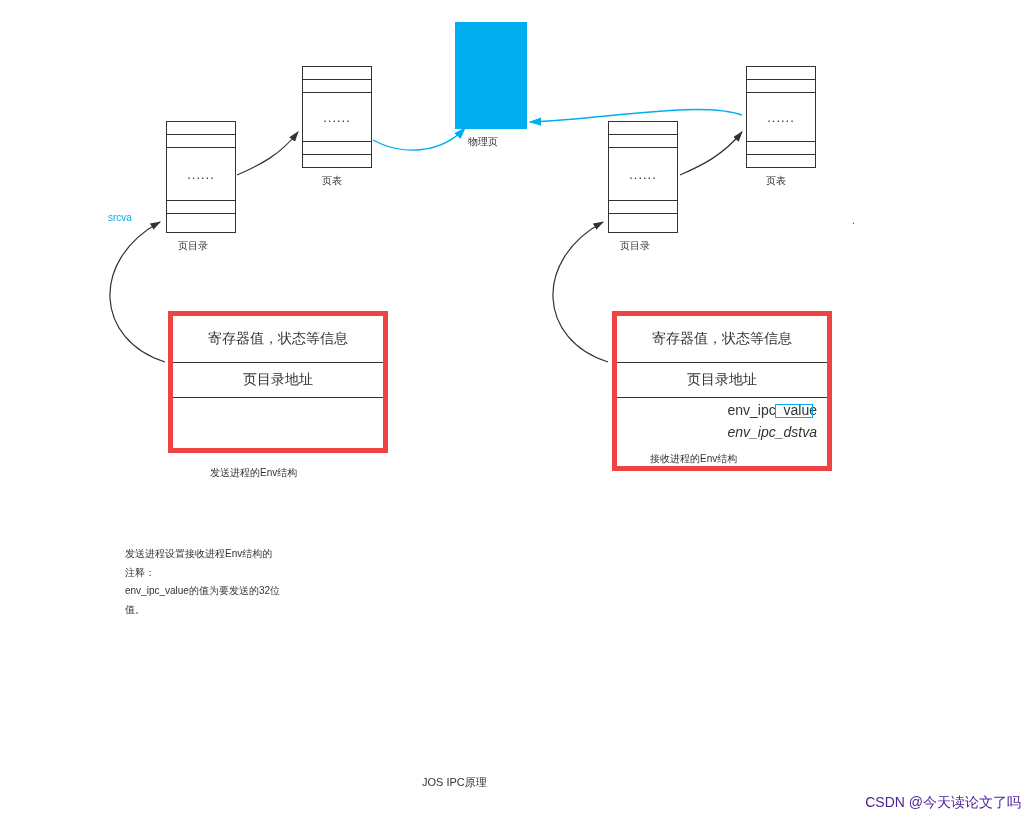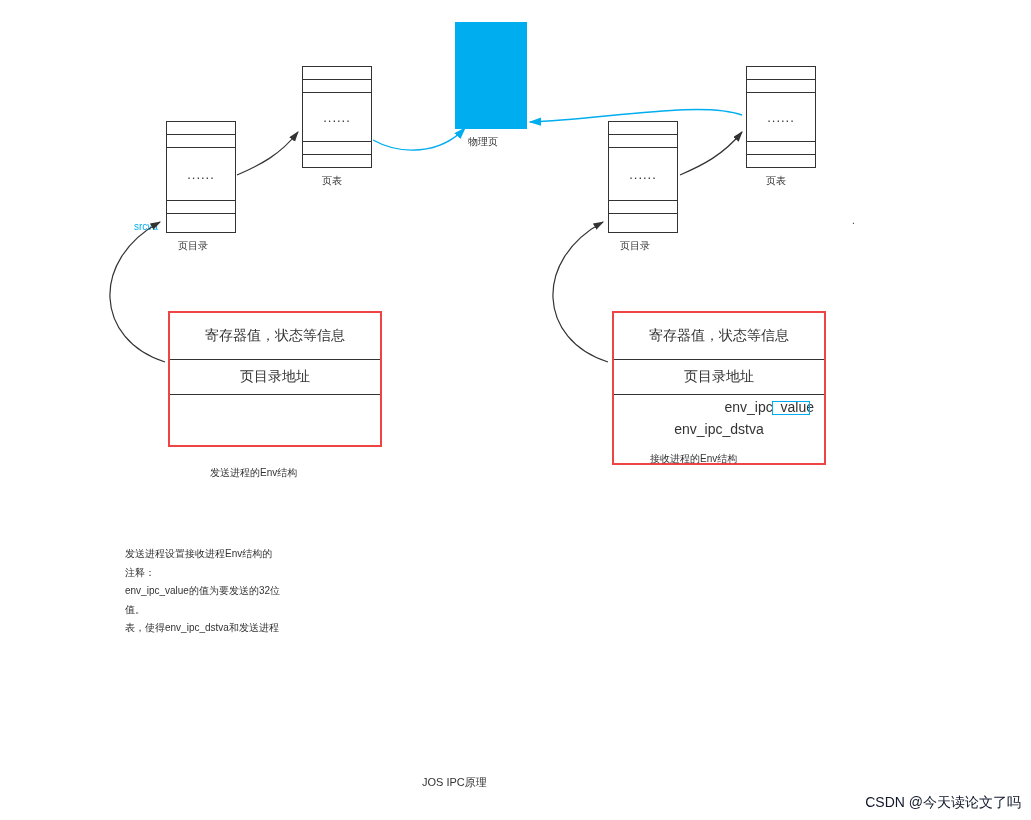"srcva" div.label { left: 134px -> 108px; margin-top: 9px -> none }
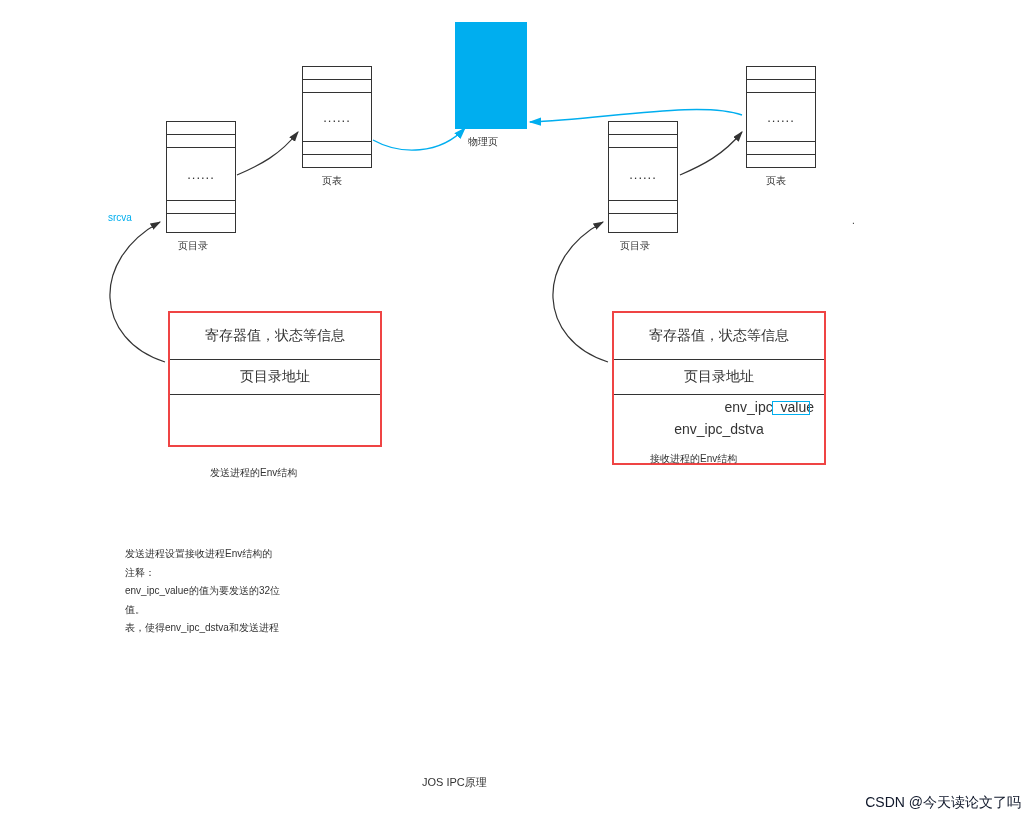"寄存器值，状态等信息" .env-box { border: 2px solid #ef4444 -> 5px solid #ef4444 }
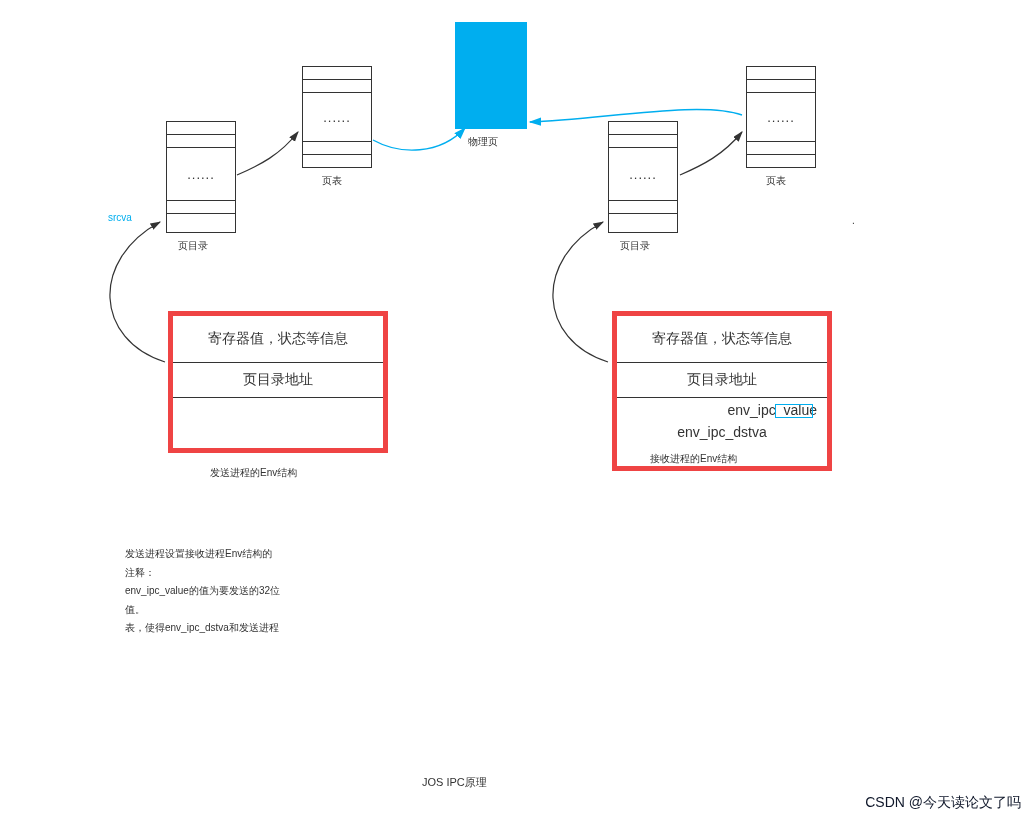"env_ipc_dstva" div.env-row { font-style: none -> italic; text-align: center -> right }
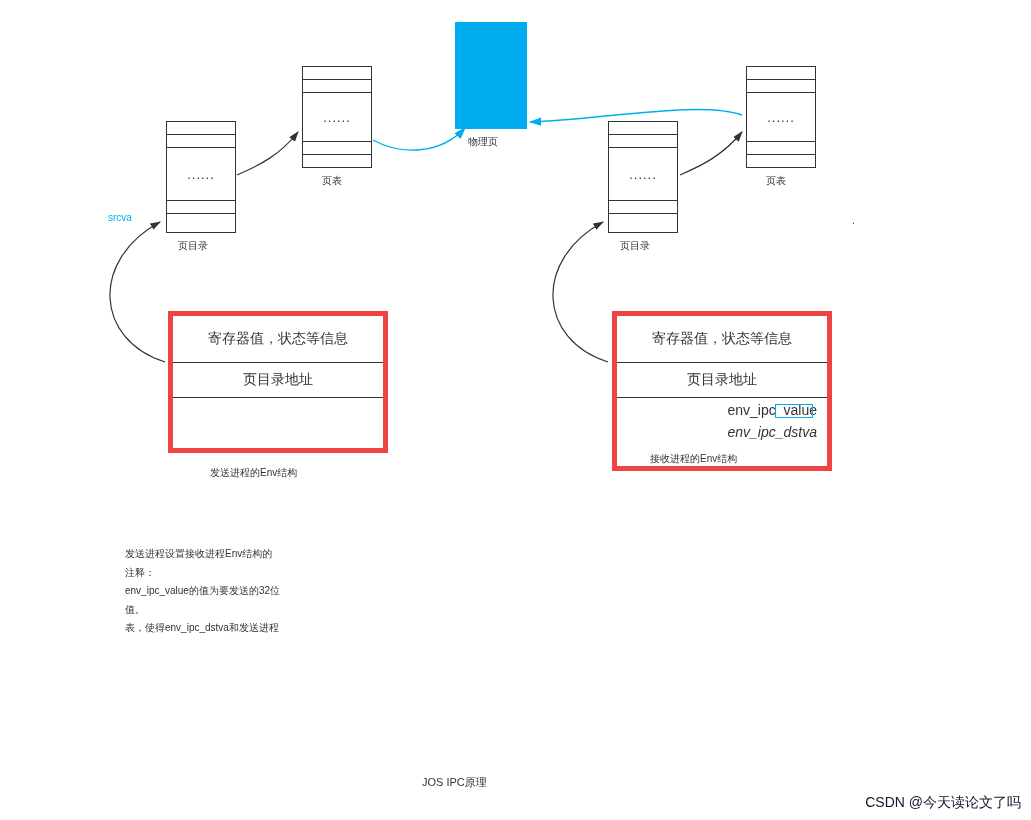"表，使得env_ipc_dstva和发送进程" div { html: <div>表，使得env_ipc_dstva和发送进程</div> -> none }
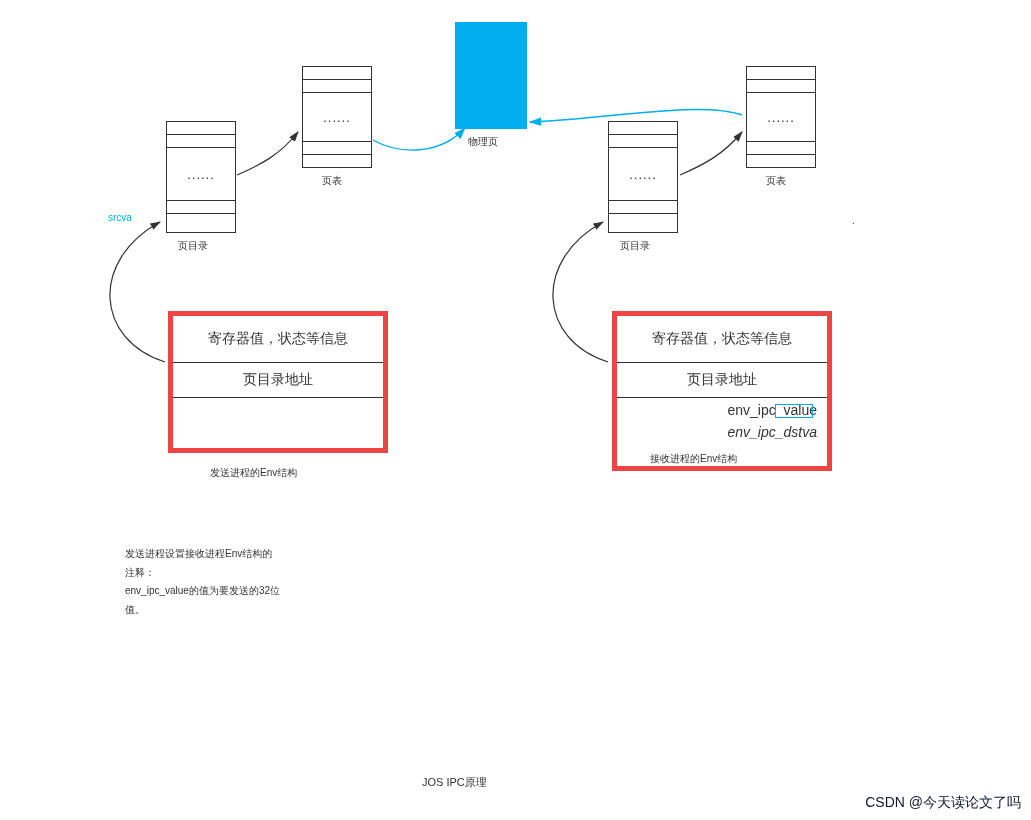"CSDN @今天读论文了吗" .watermark { color: #0f172a -> #4c1d95 }
